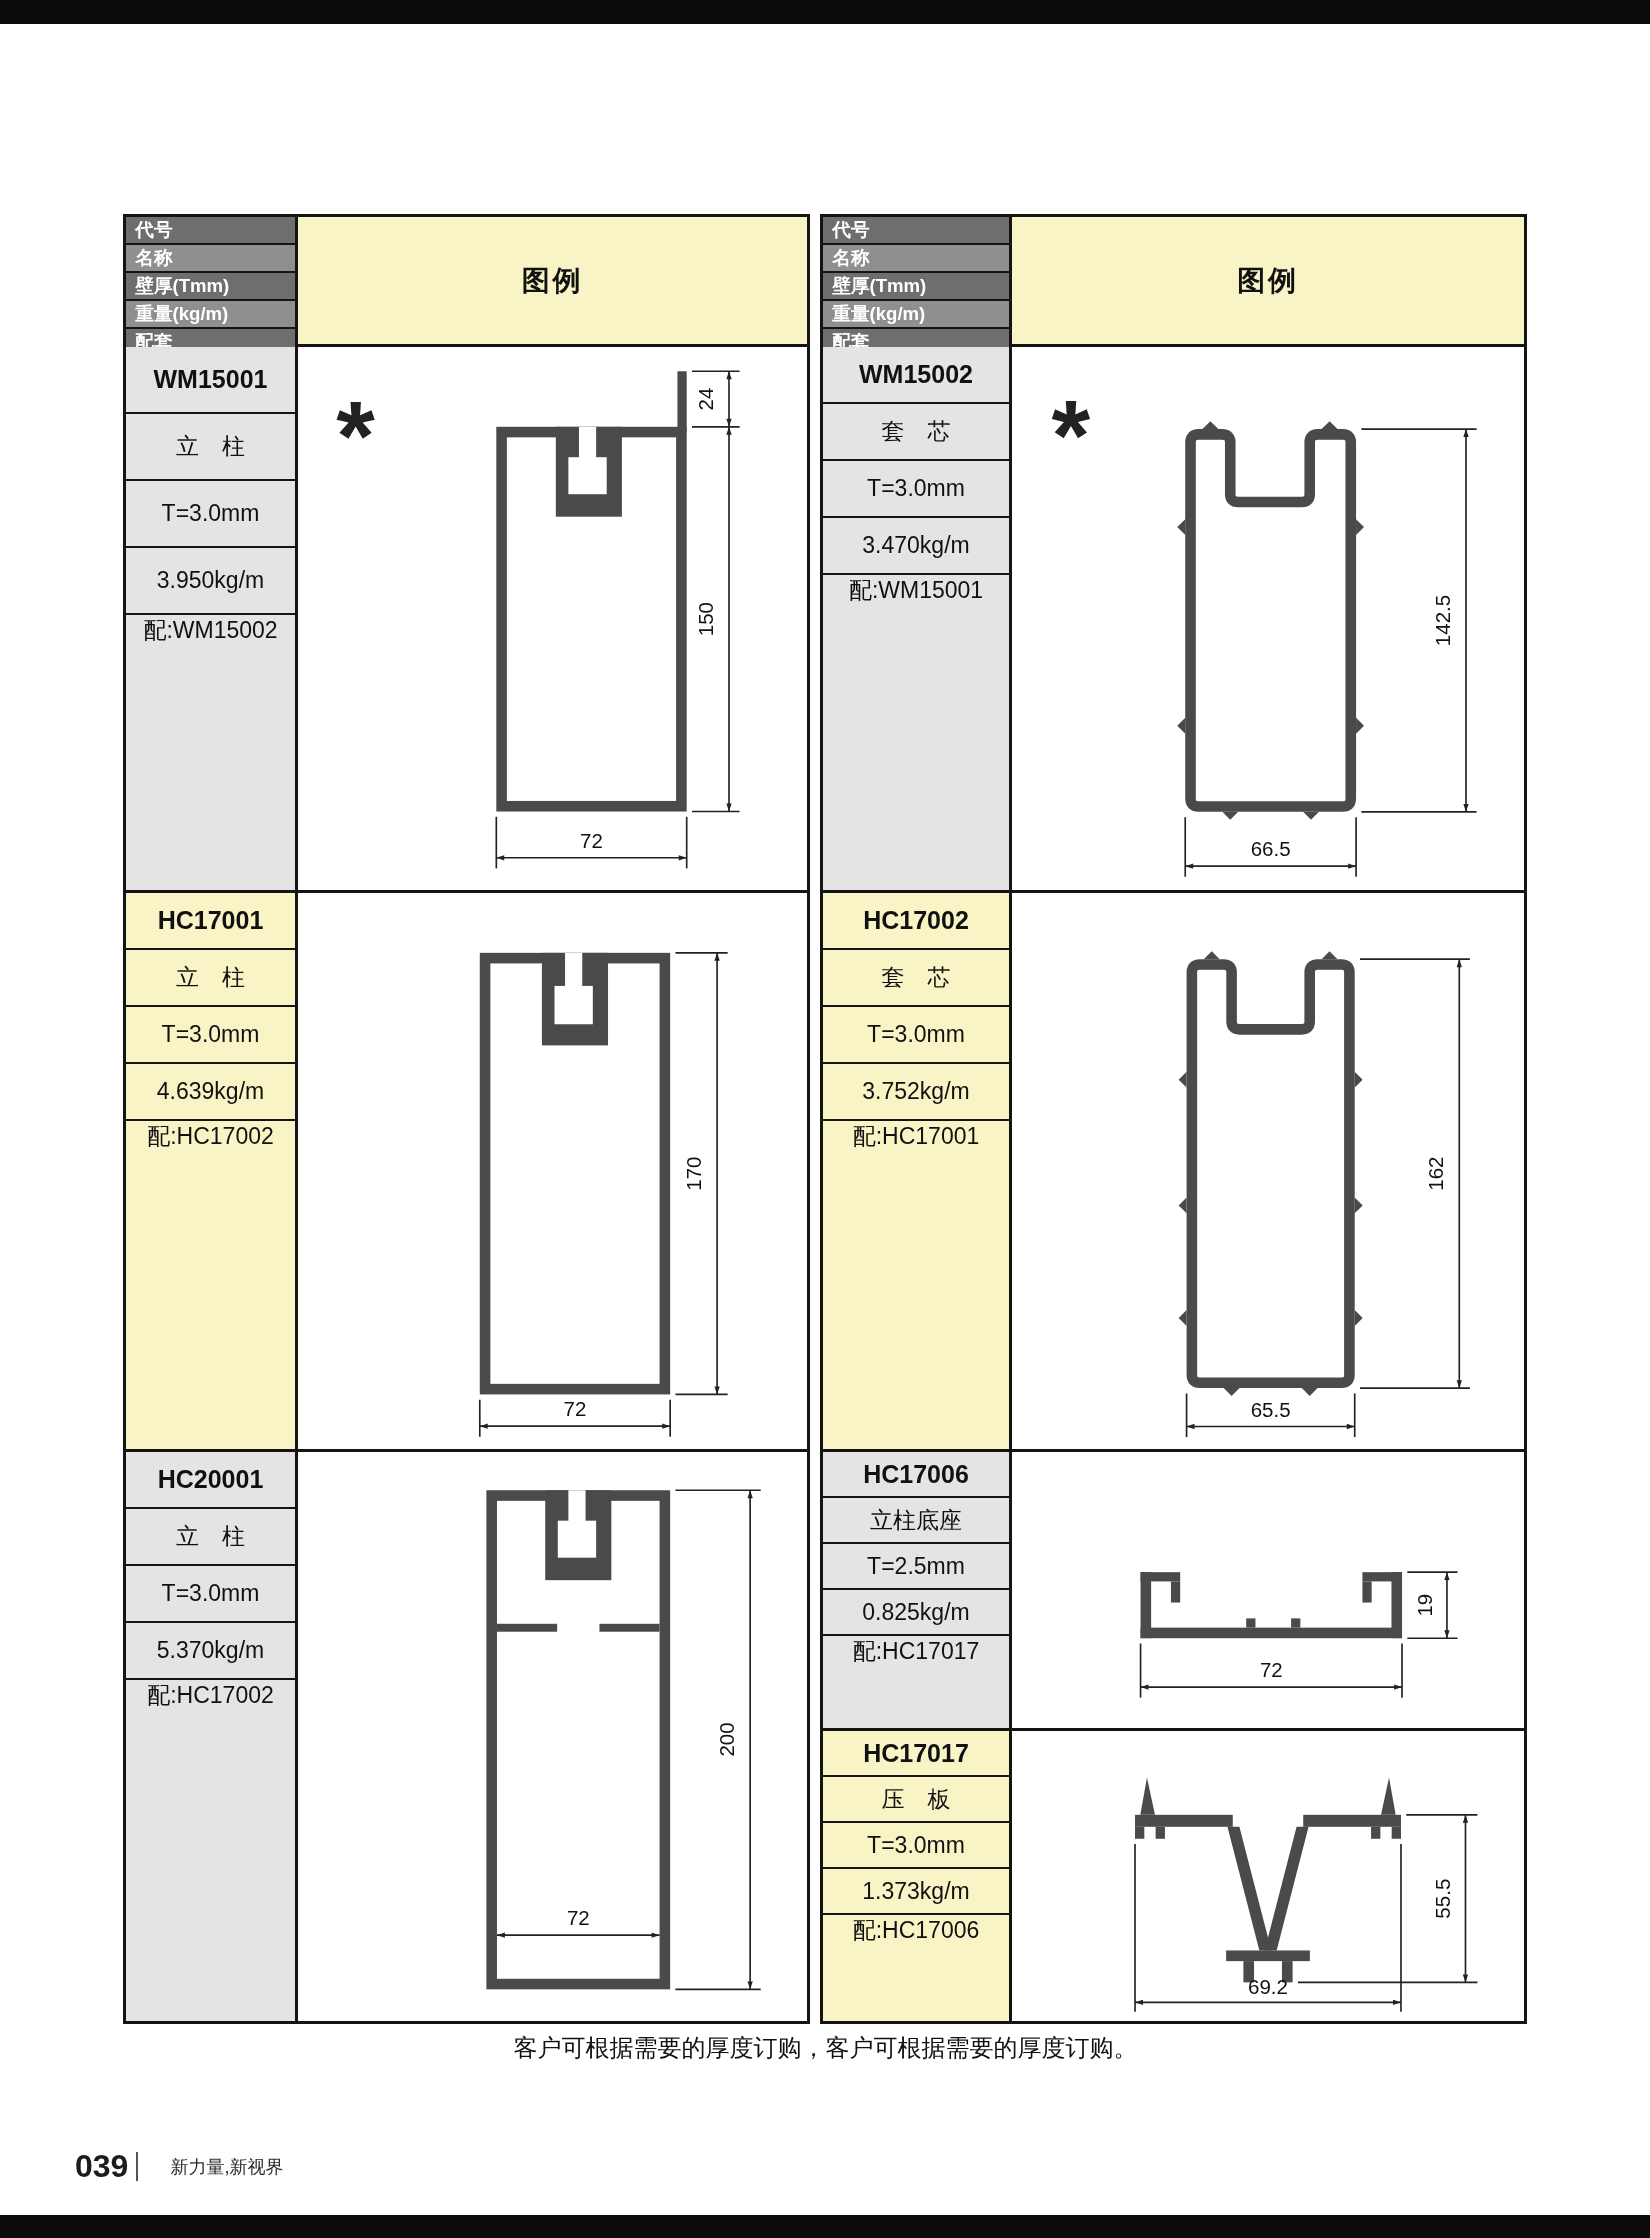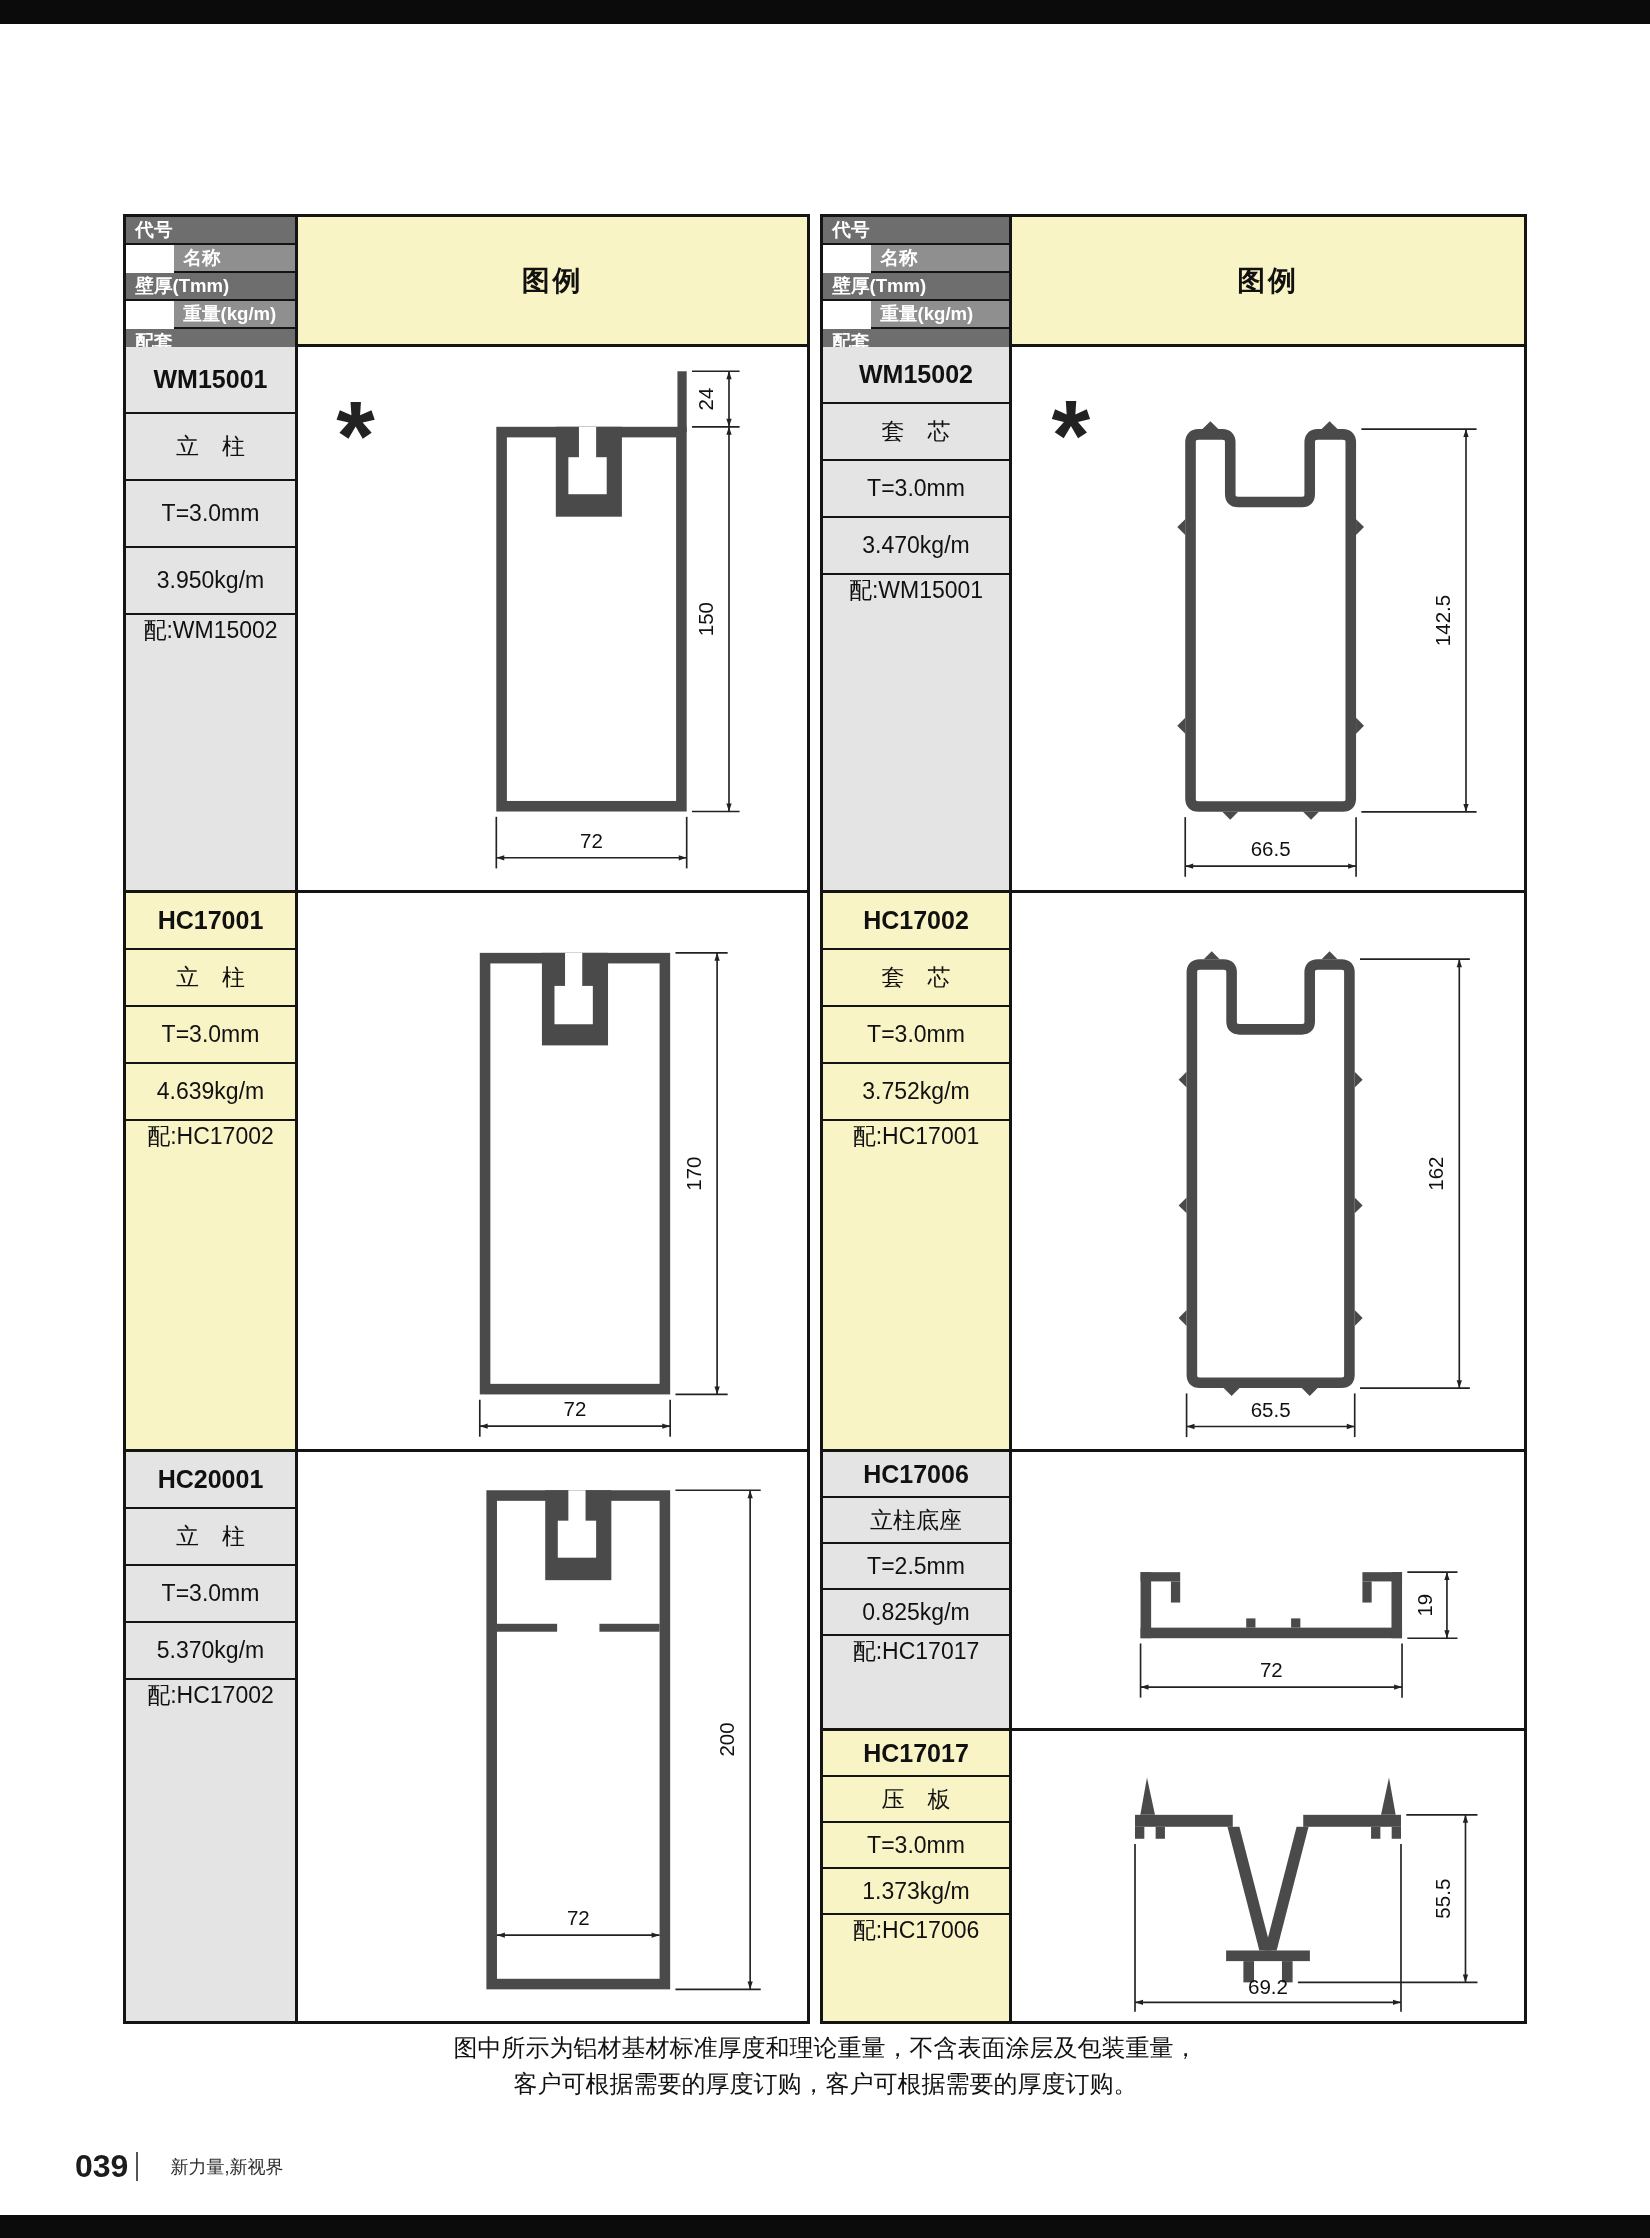"名称" .hcell.m { margin-left: 48px -> none }
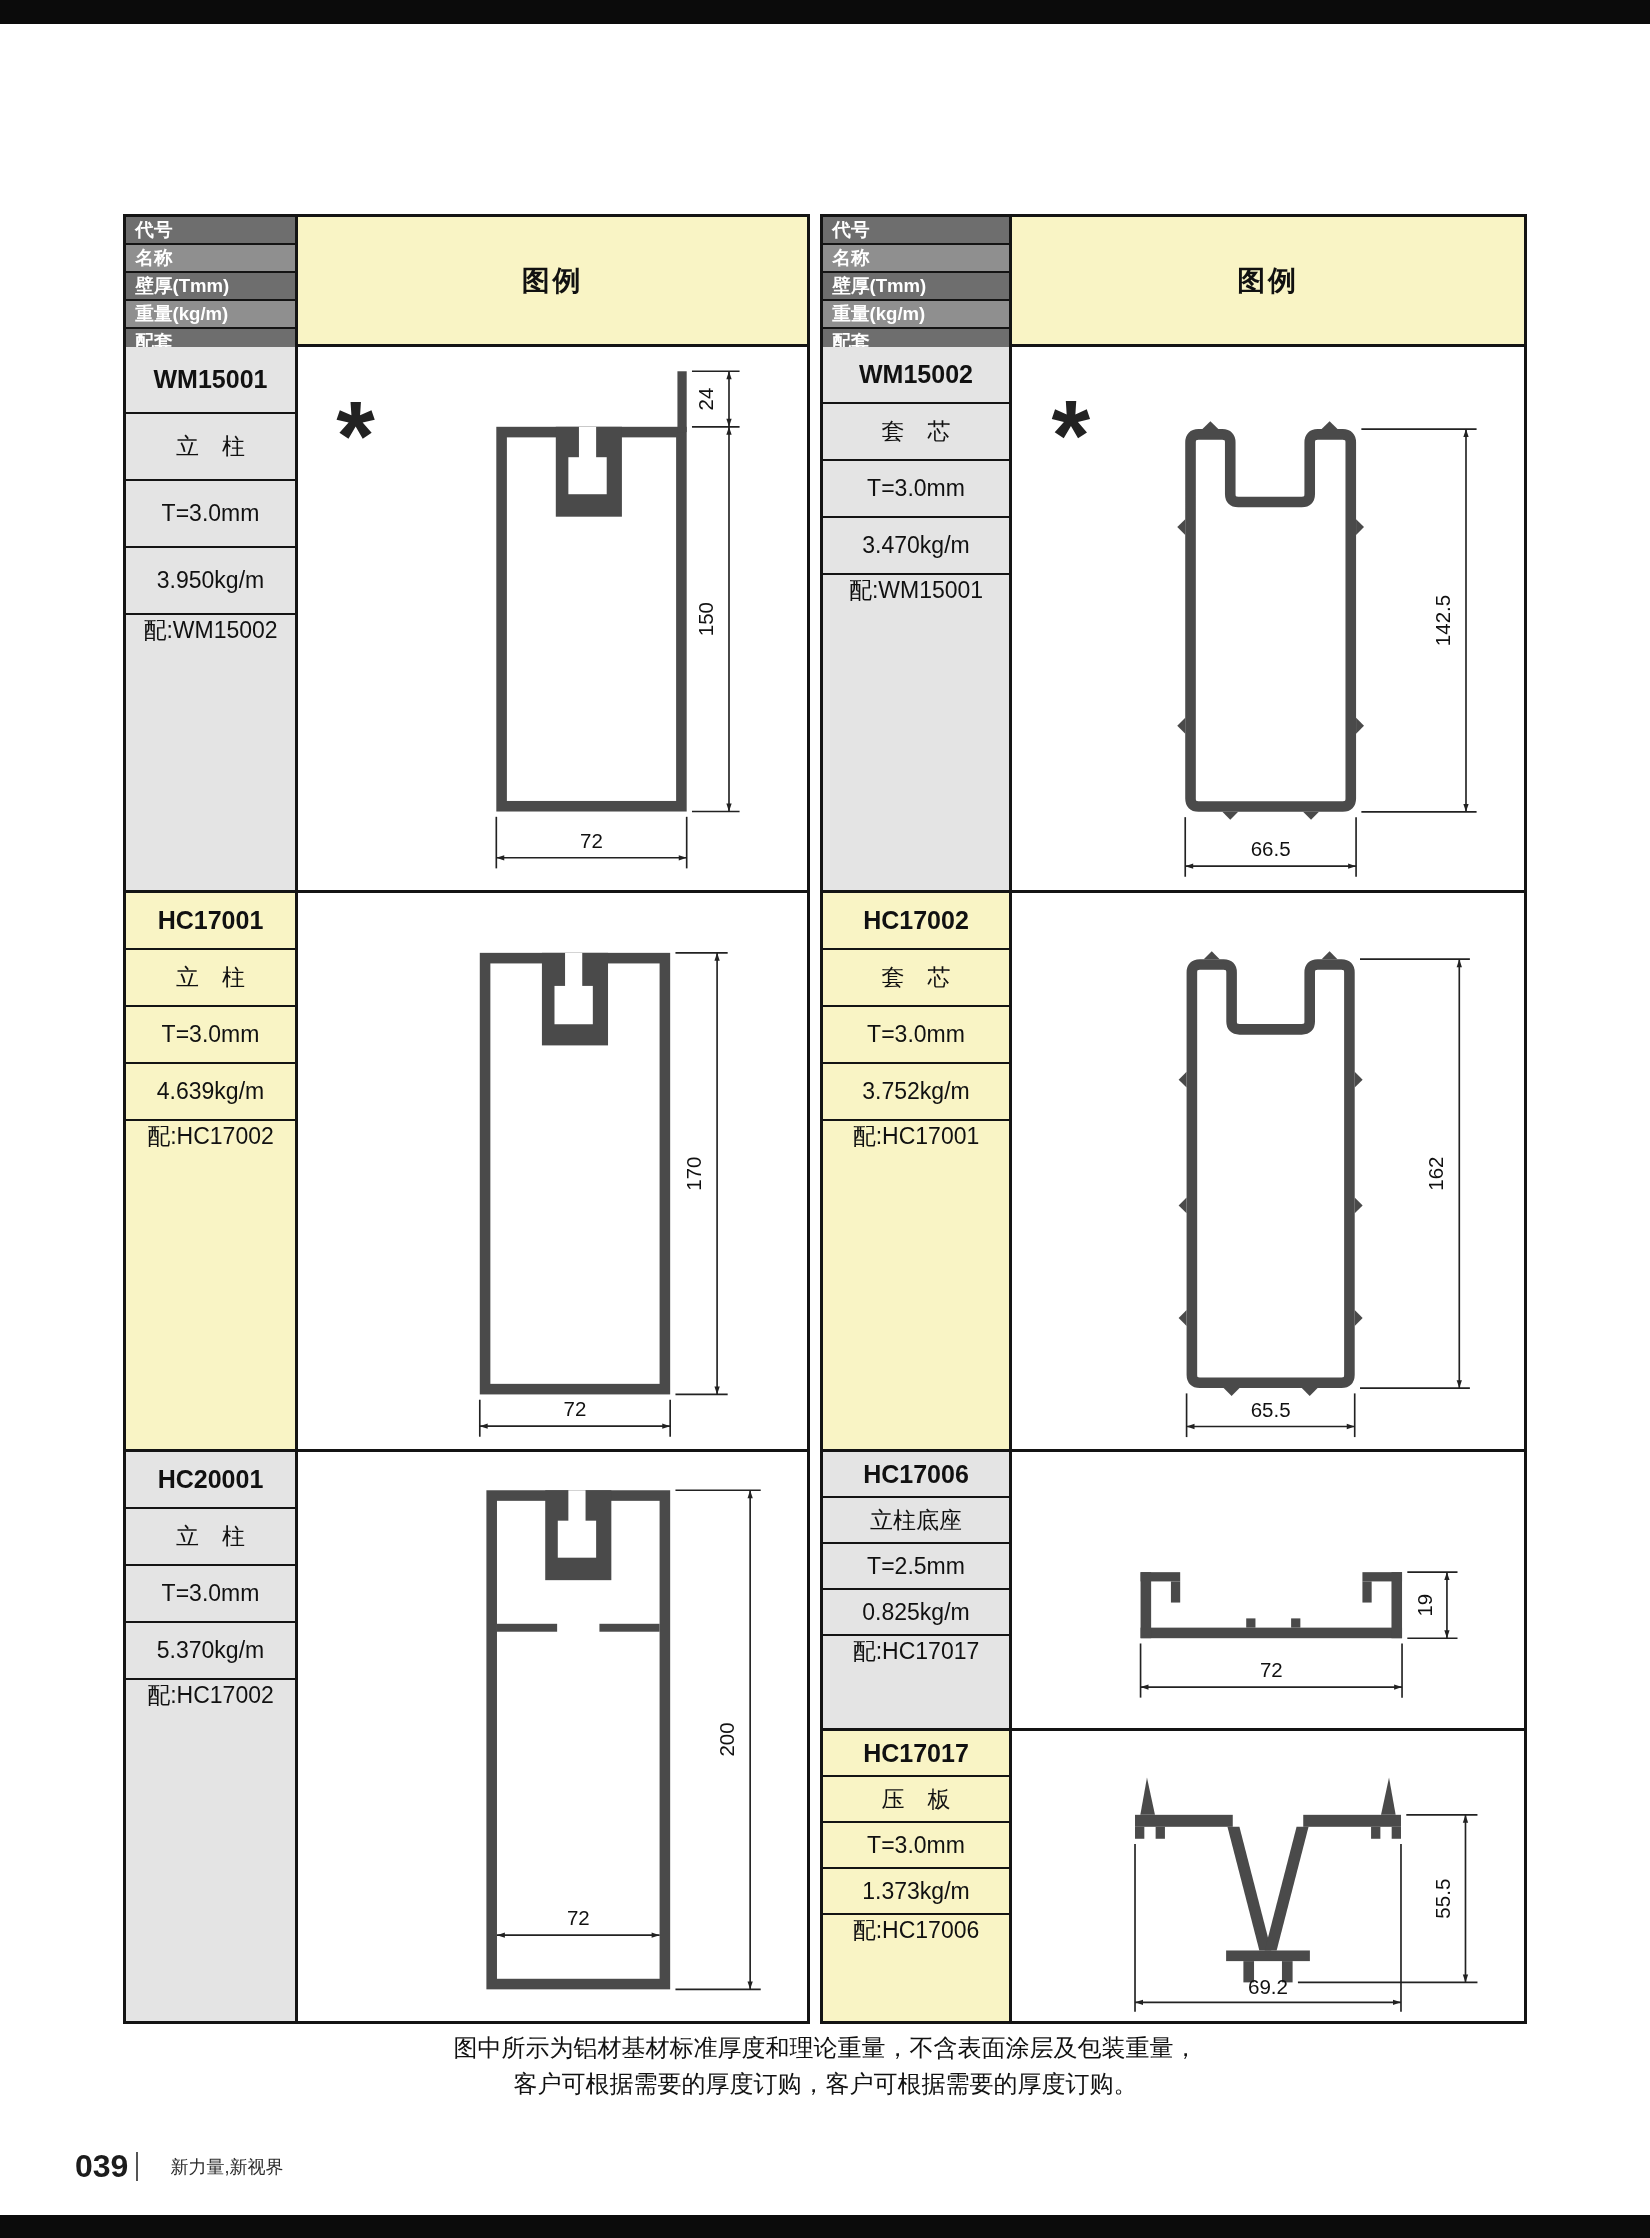"图中所示为铝材基材标准厚度和理论重量，不含表面涂层及包装重量，" div { html: <div>图中所示为铝材基材标准厚度和理论重量，不含表面涂层及包装重量，</div> -> none }
